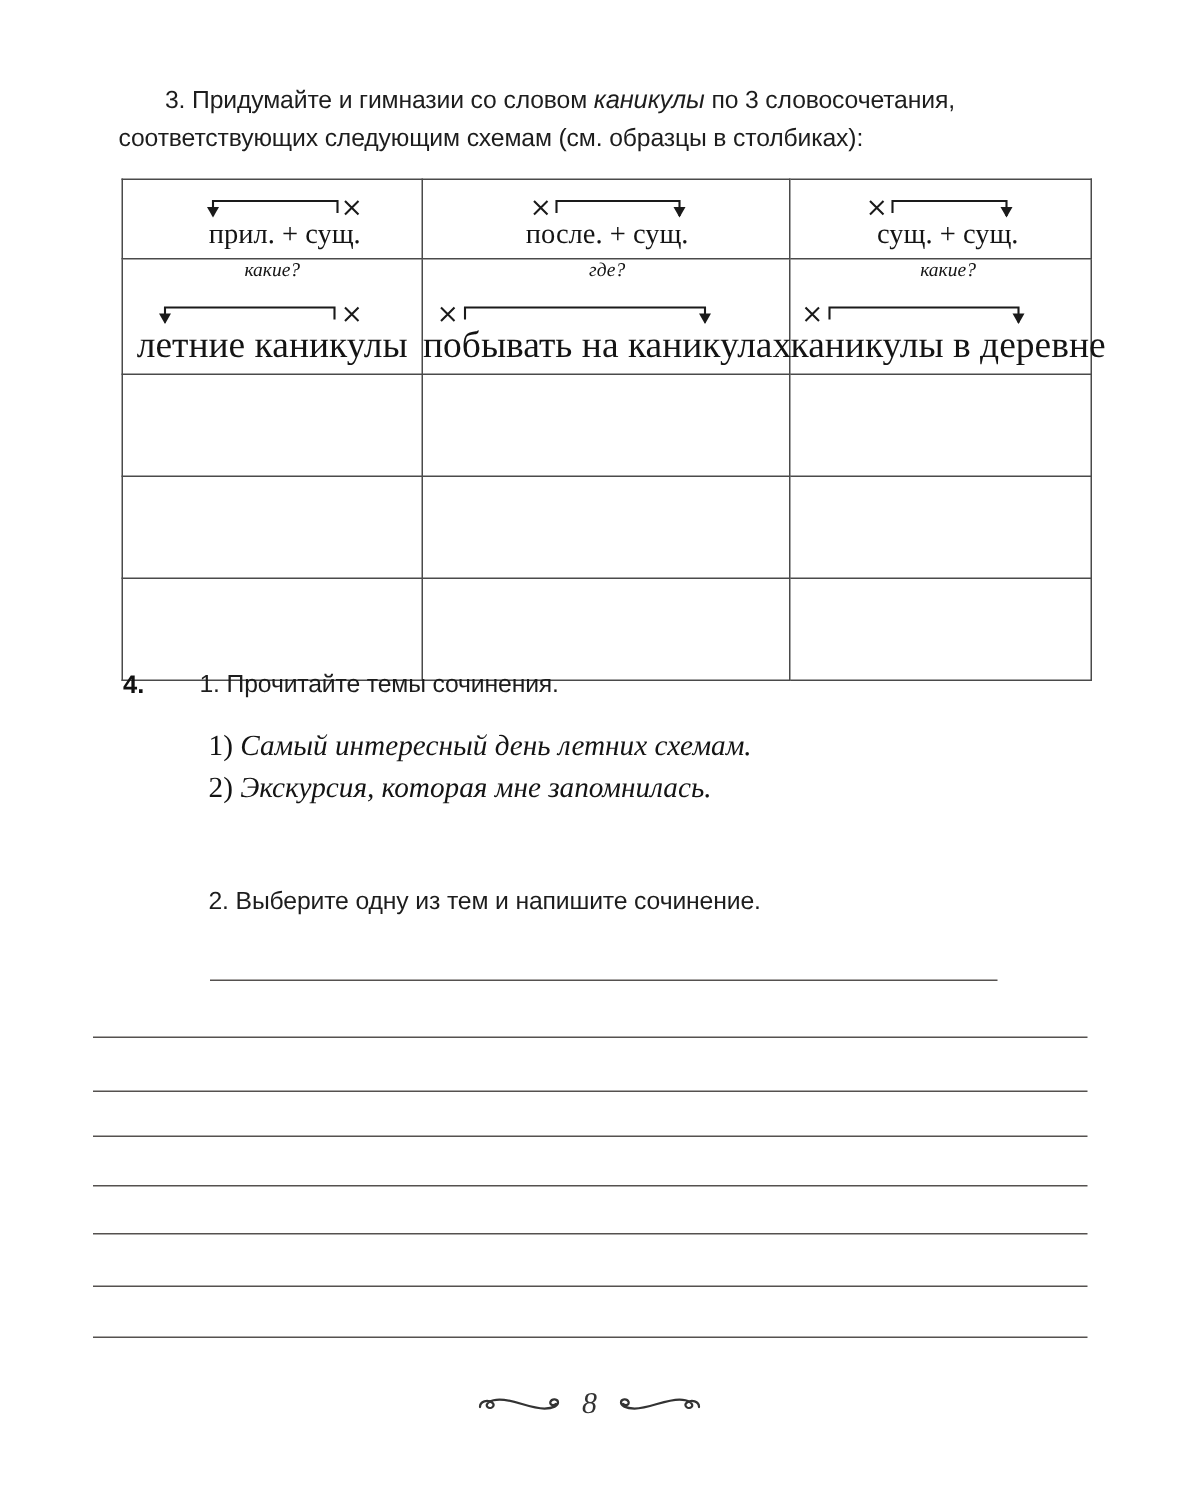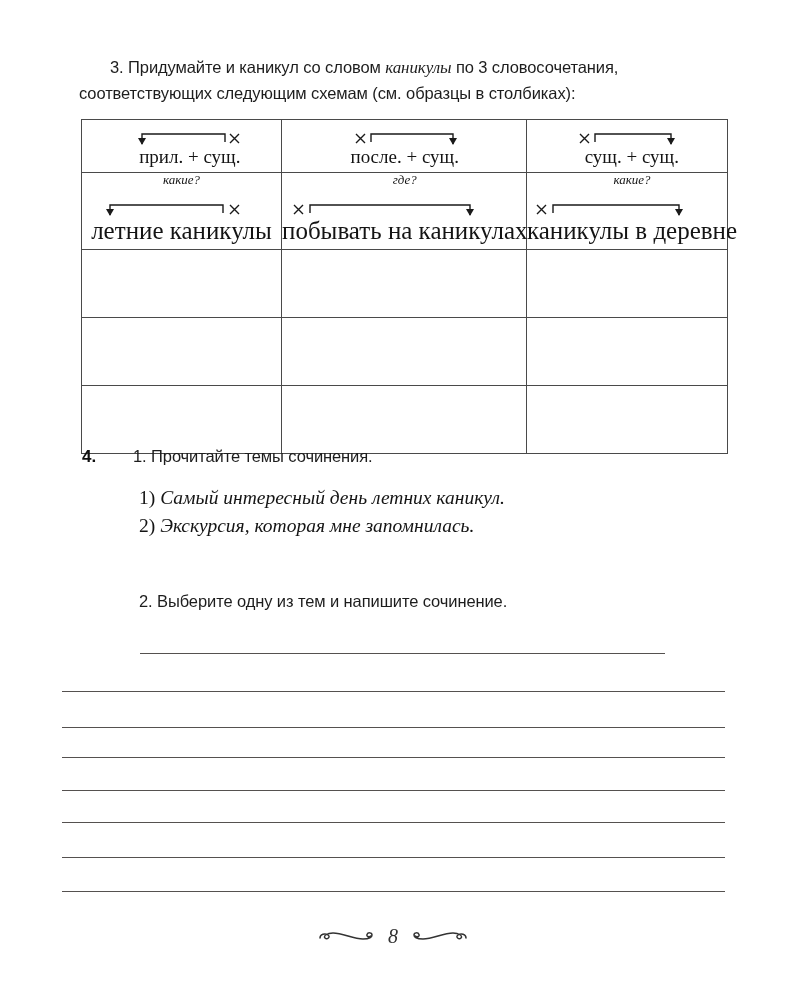"Придумайте и каникул со словом" span { text: каникул -> гимназии }
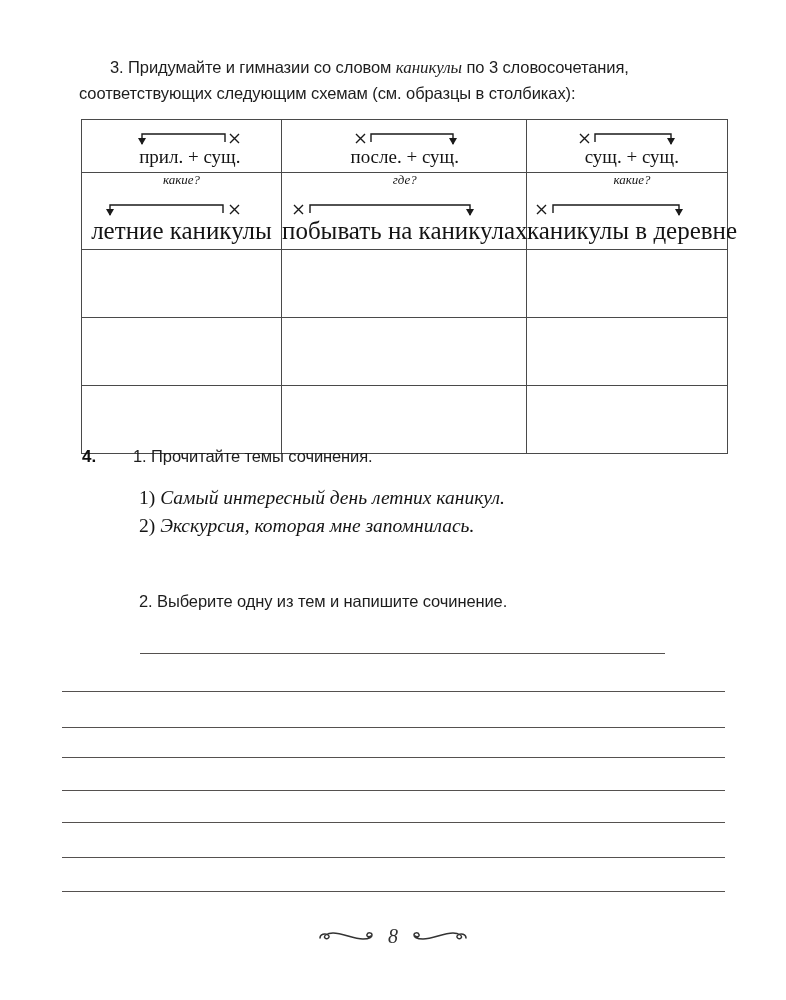"каникулы" .ital { font-family: Liberation Serif, serif -> Liberation Sans, sans-serif }
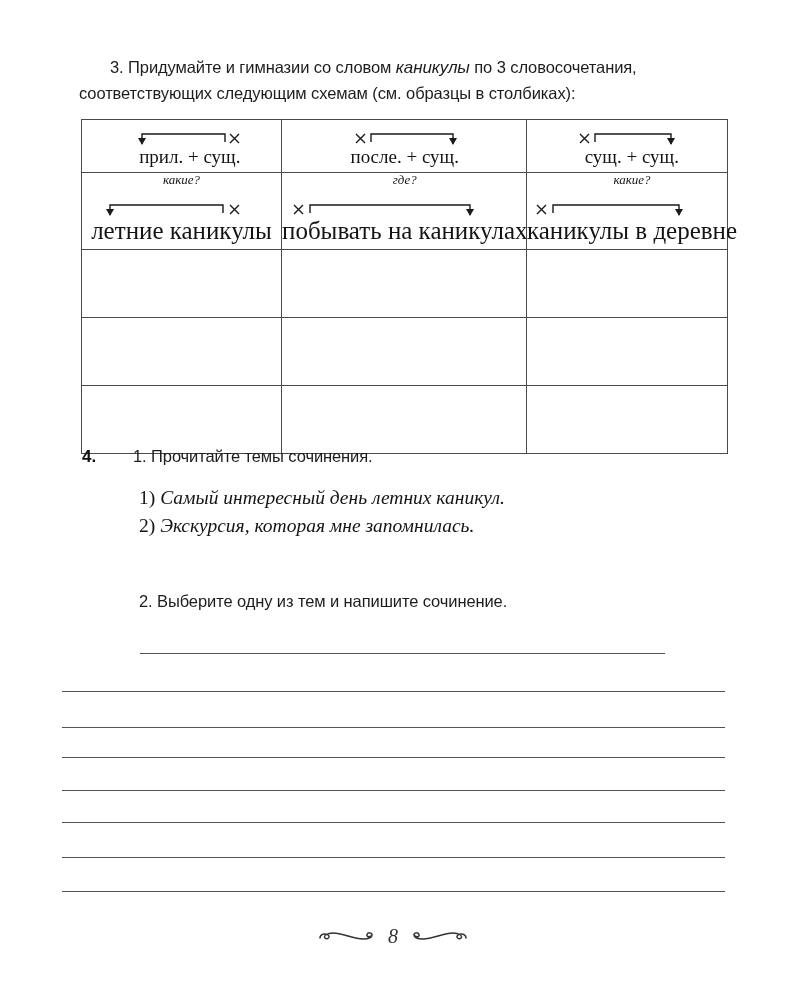"Самый интересный день летних каникул." span { text: каникул -> схемам }
